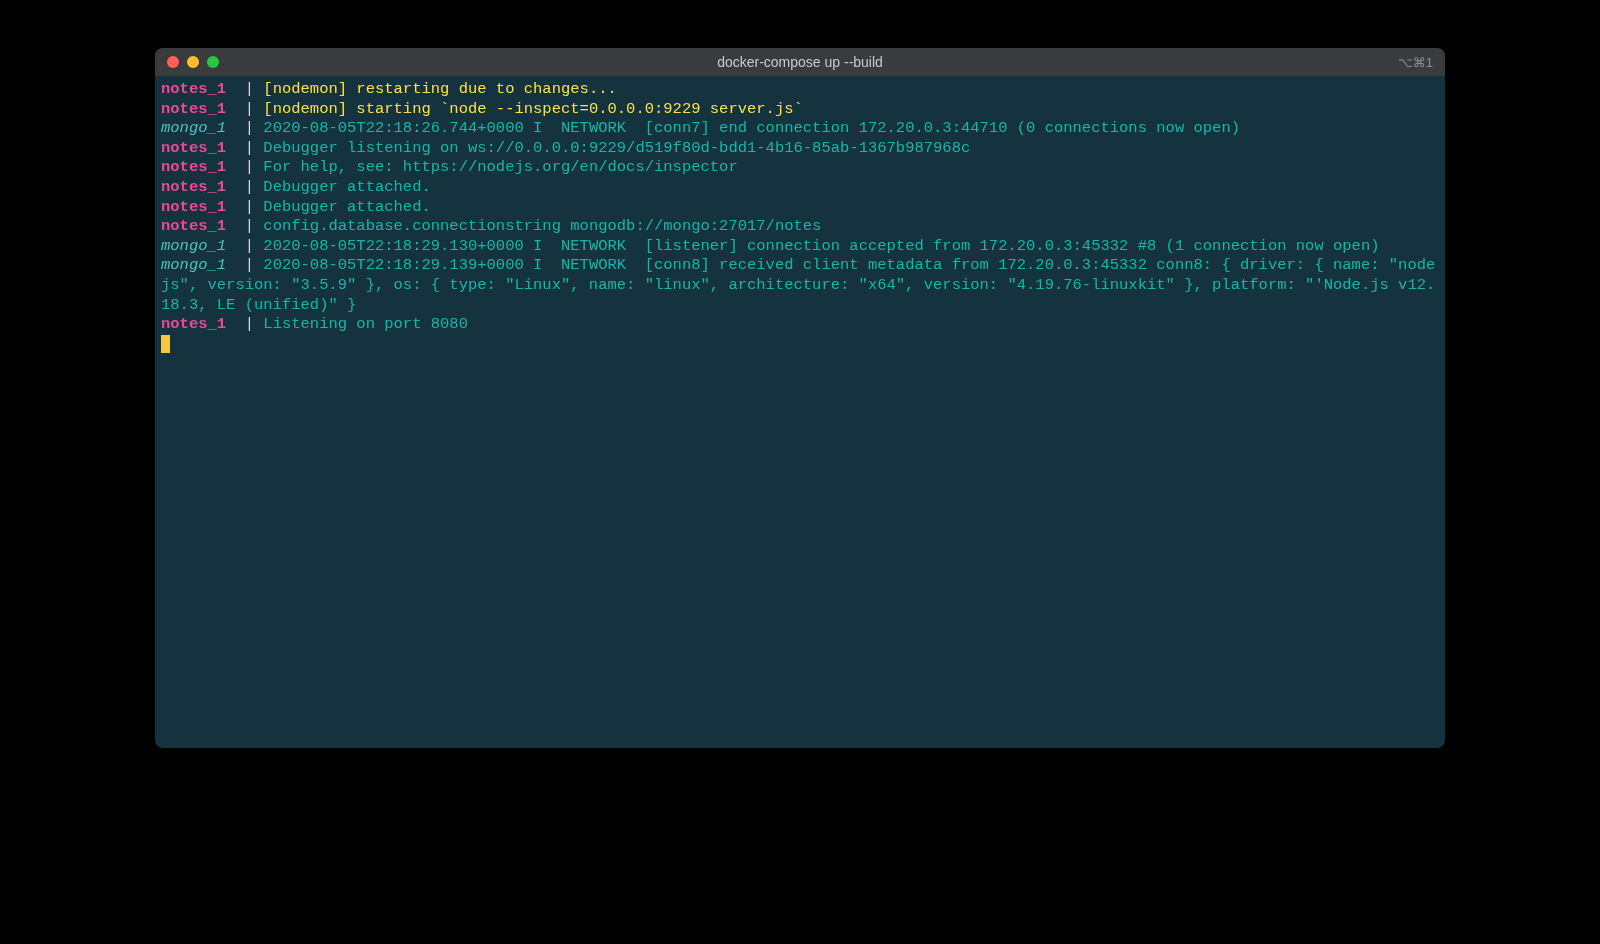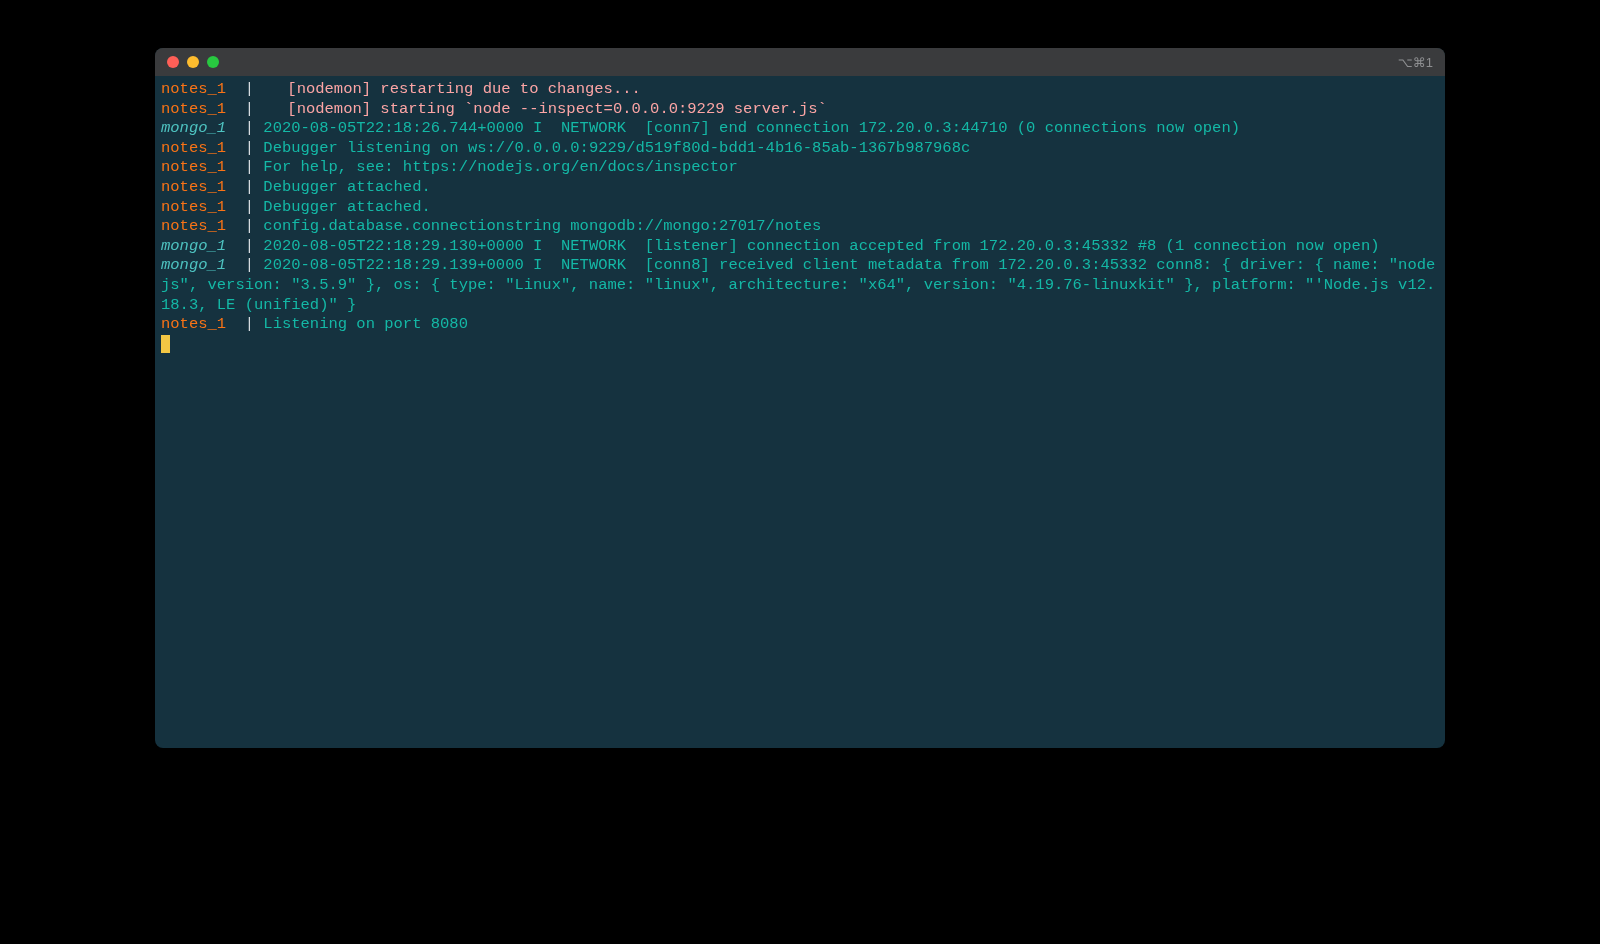"docker-compose up --build" div.titlebar-title { html: none -> <div>docker-compose up --build</div> }
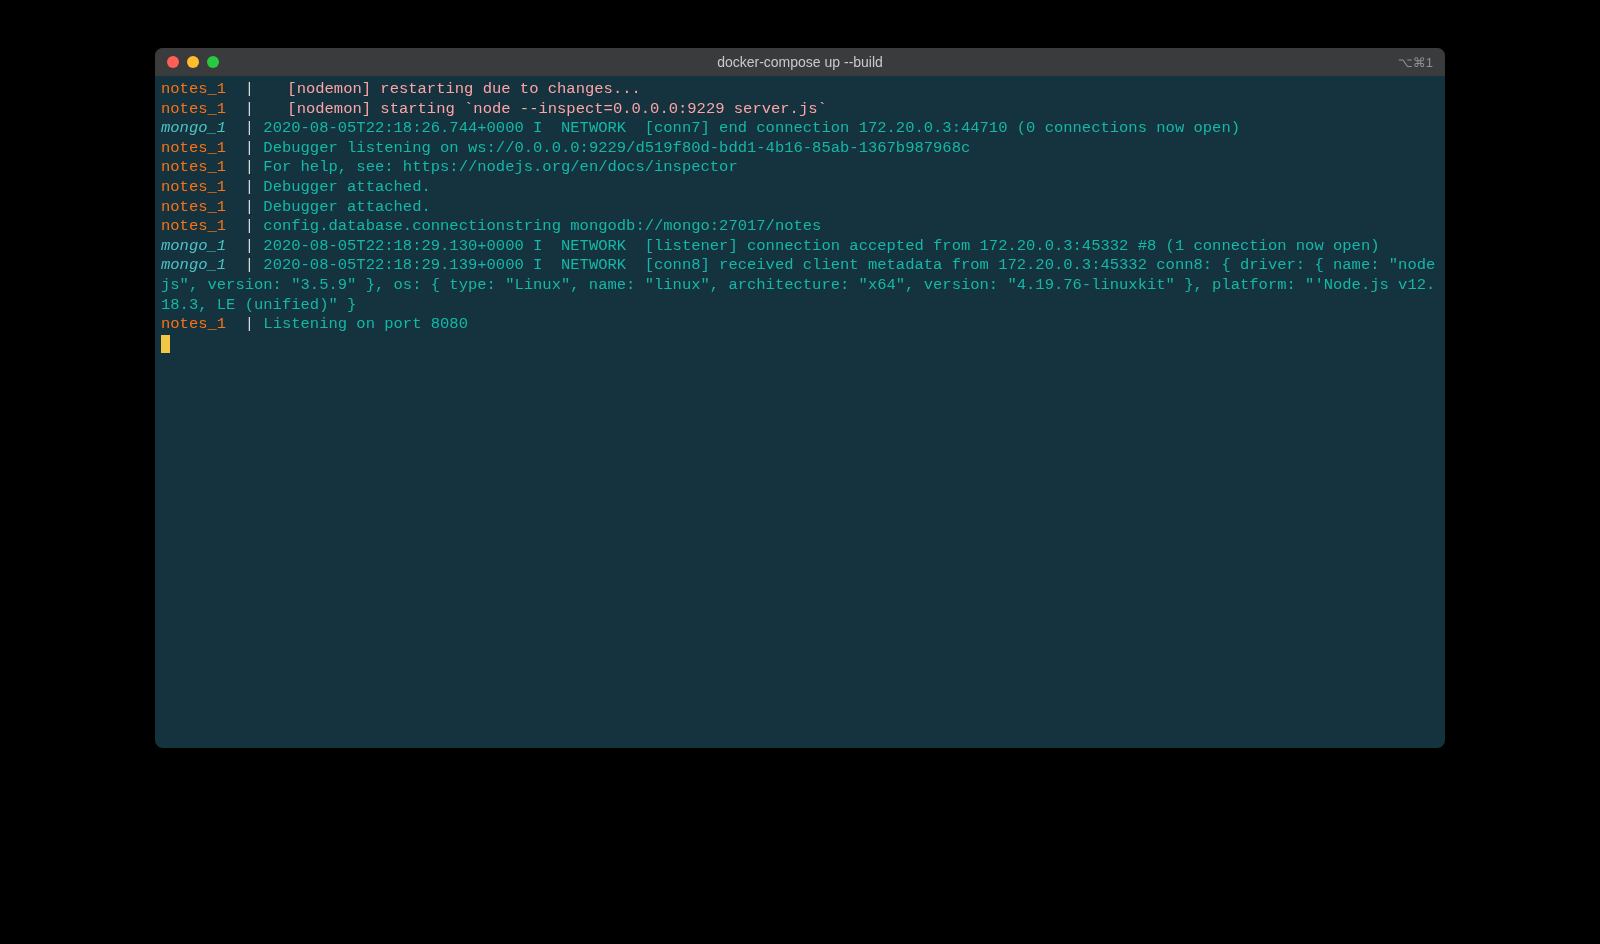"notes_1" .line .prefix-notes { color: #f97316 -> #ec4899; font-weight: none -> bold }
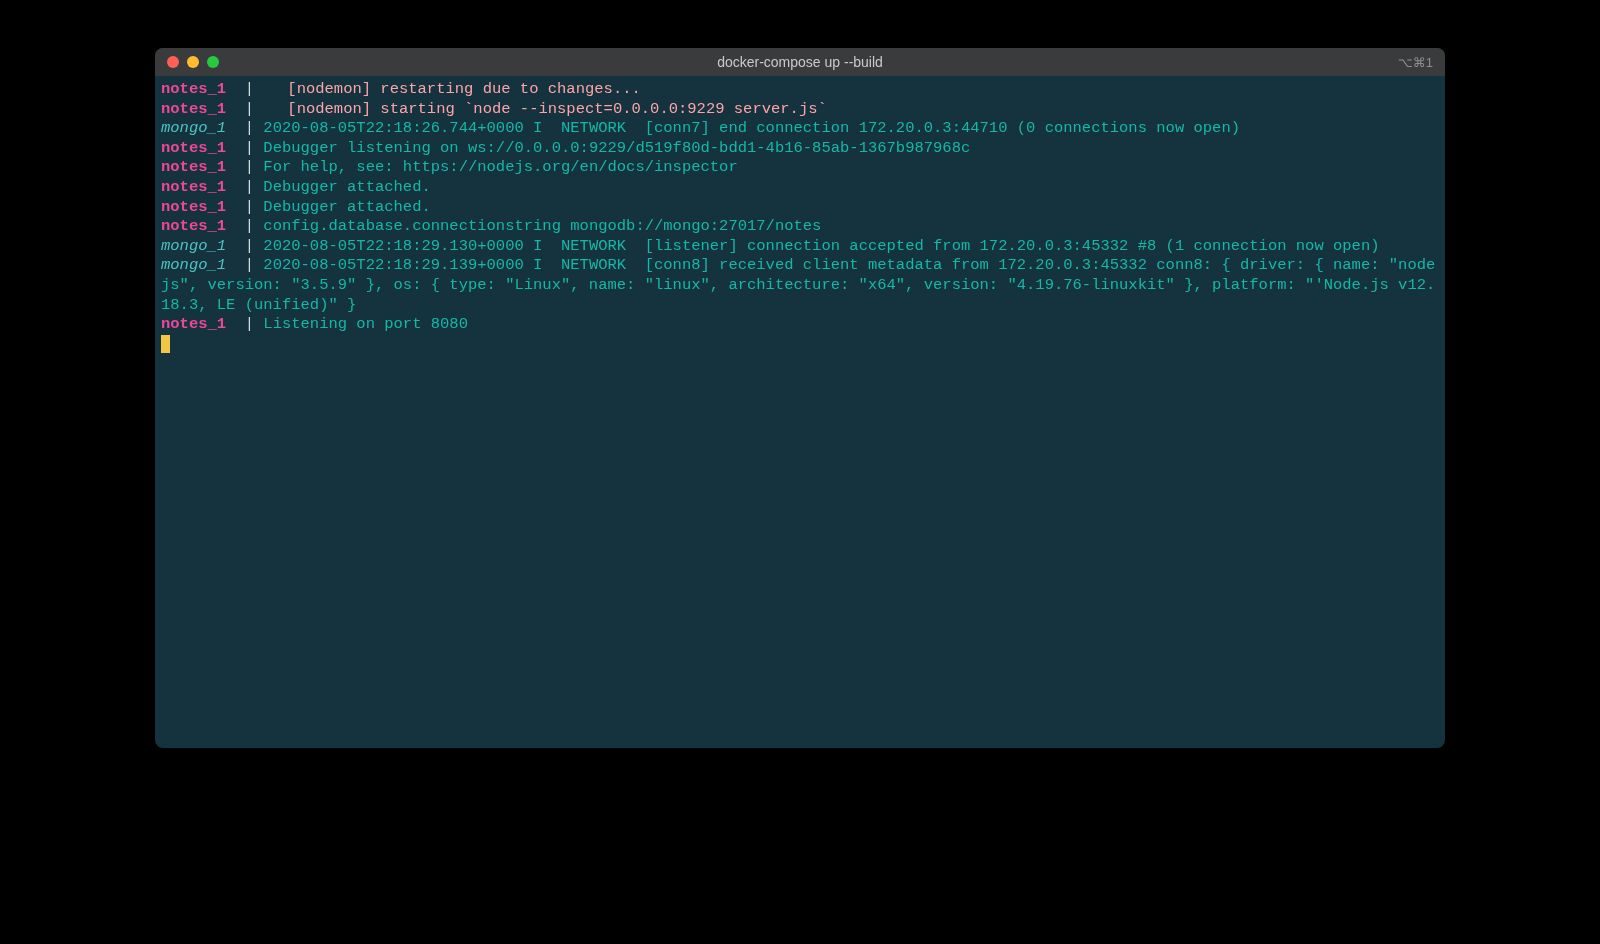"[nodemon] restarting due to changes..." .msg-green { color: #fca5a5 -> #fde047; margin-left: 24px -> none }
